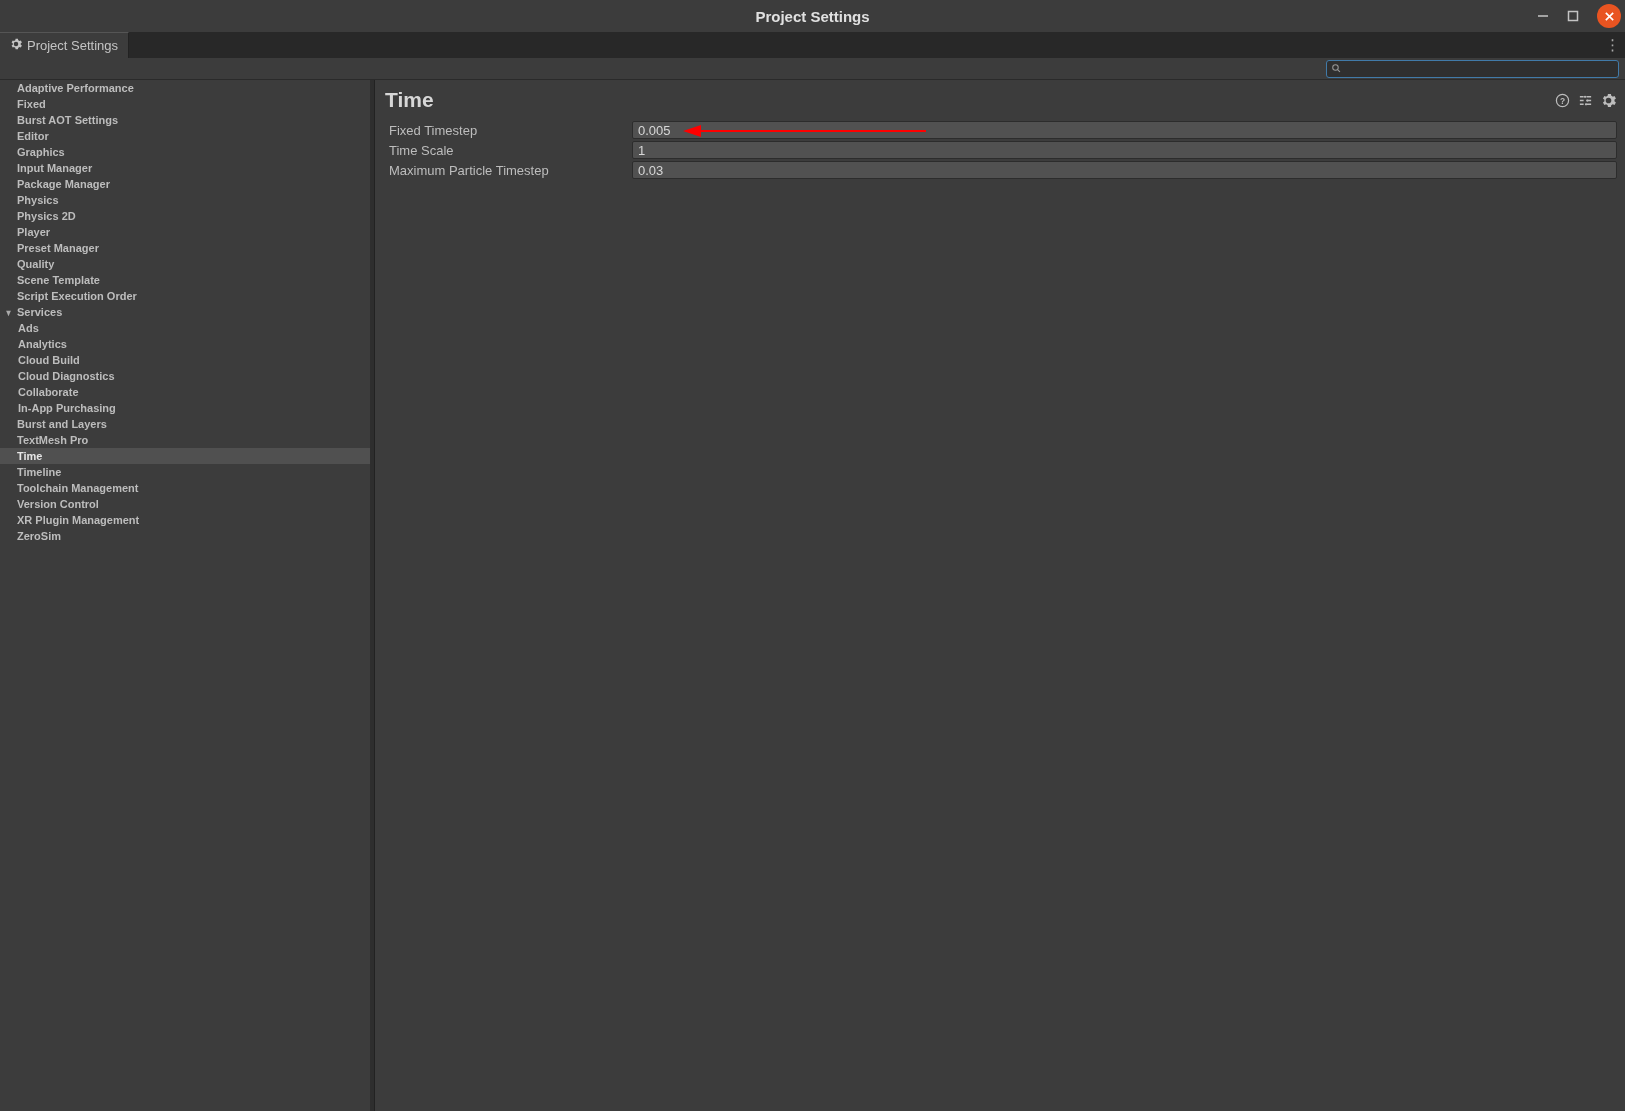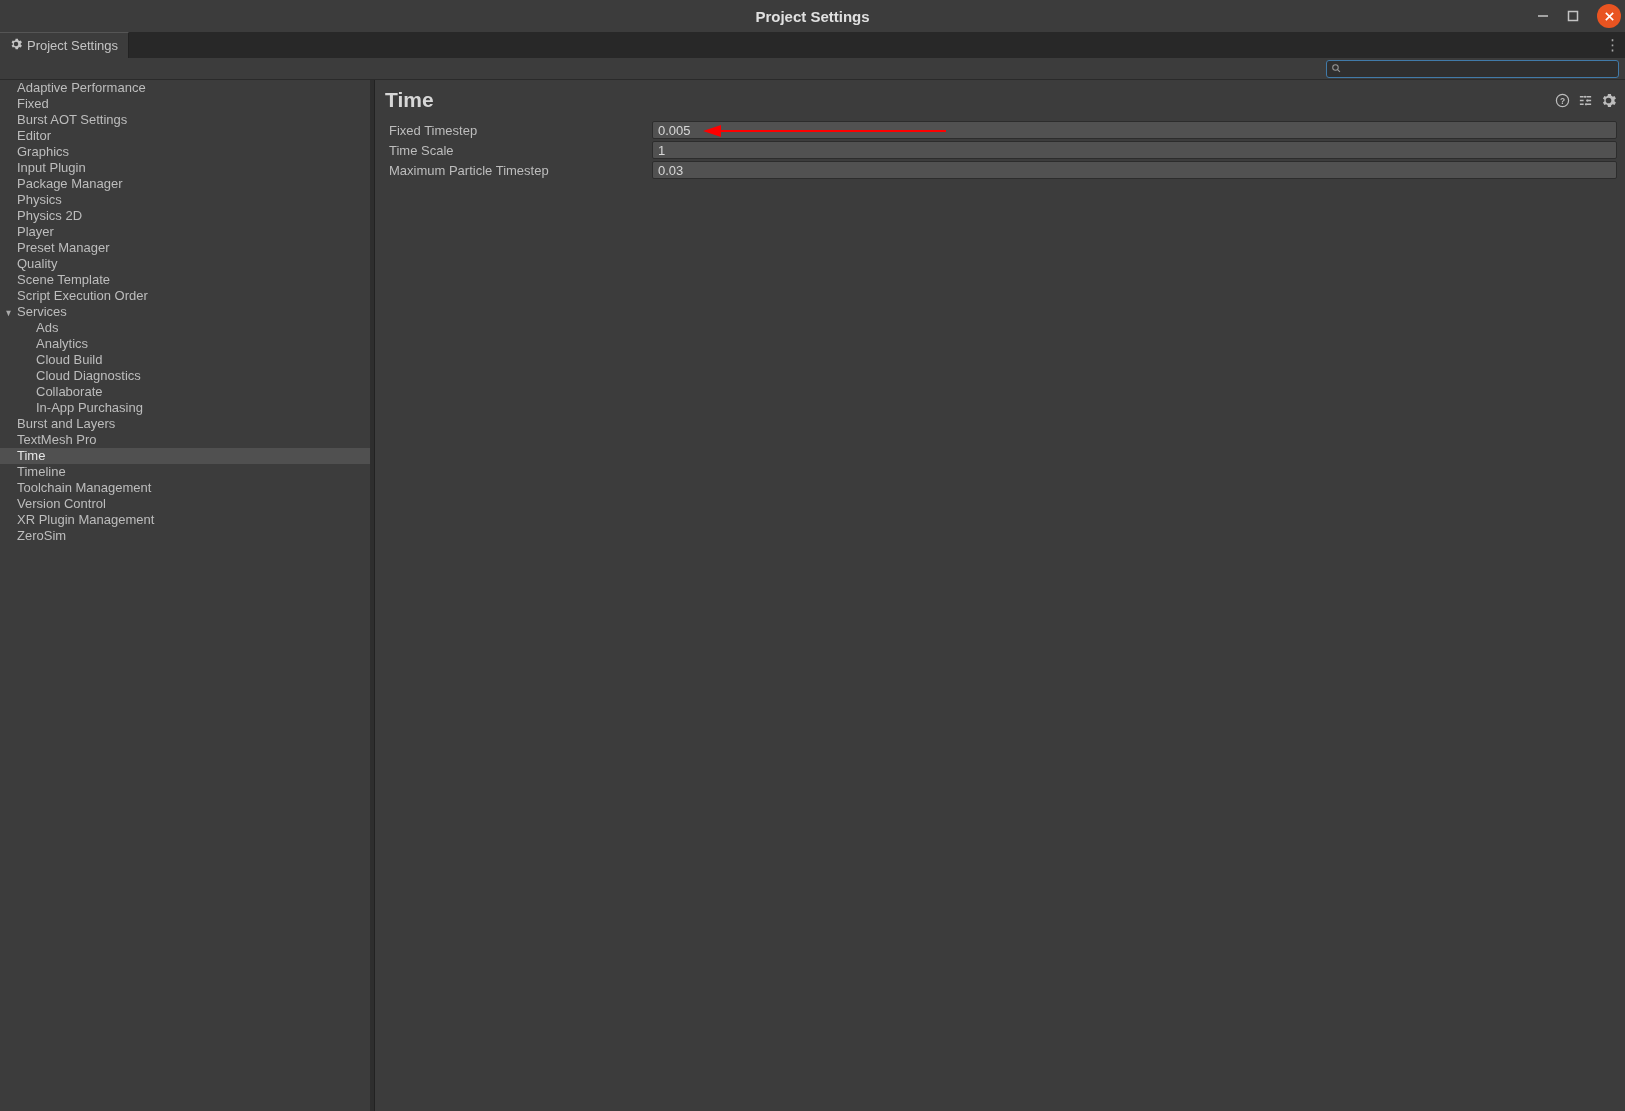"Adaptive Performance" .sidebar-item { font-size: 13px -> 11px; font-weight: none -> bold }
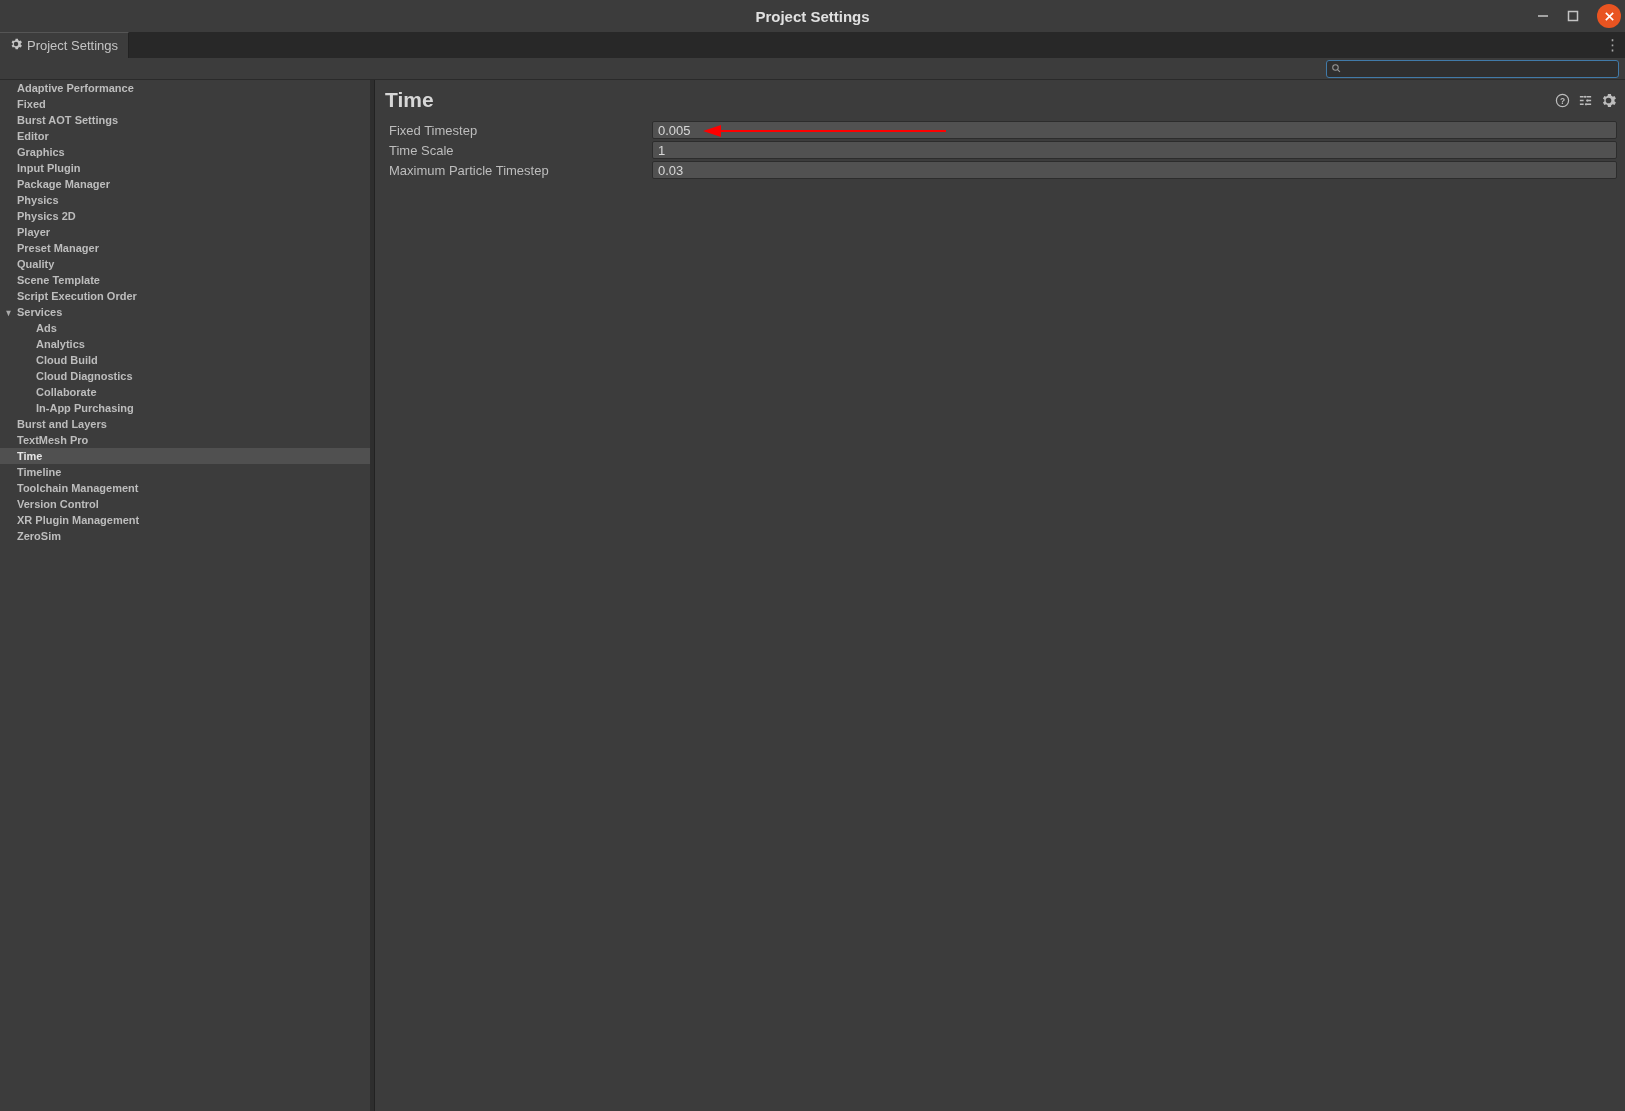"0.005" .prop-field { margin-left: 20px -> none }
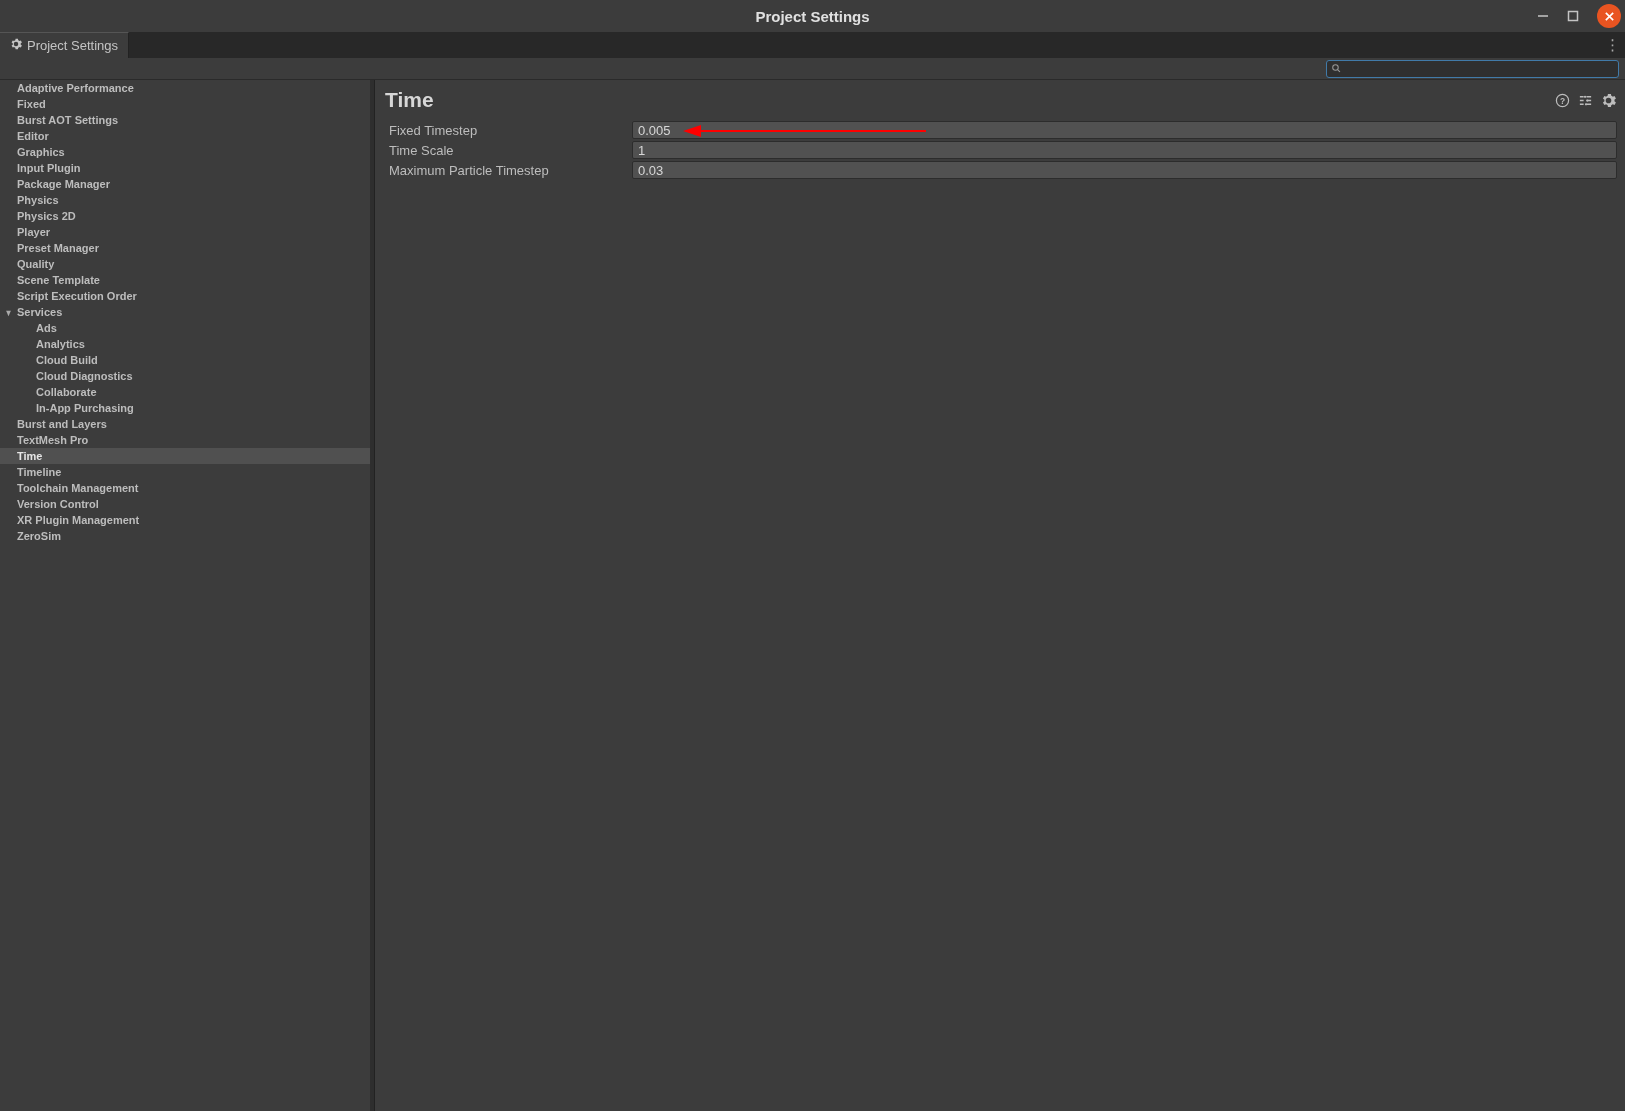"Input Plugin" li.sidebar-item { text: Plugin -> Manager }
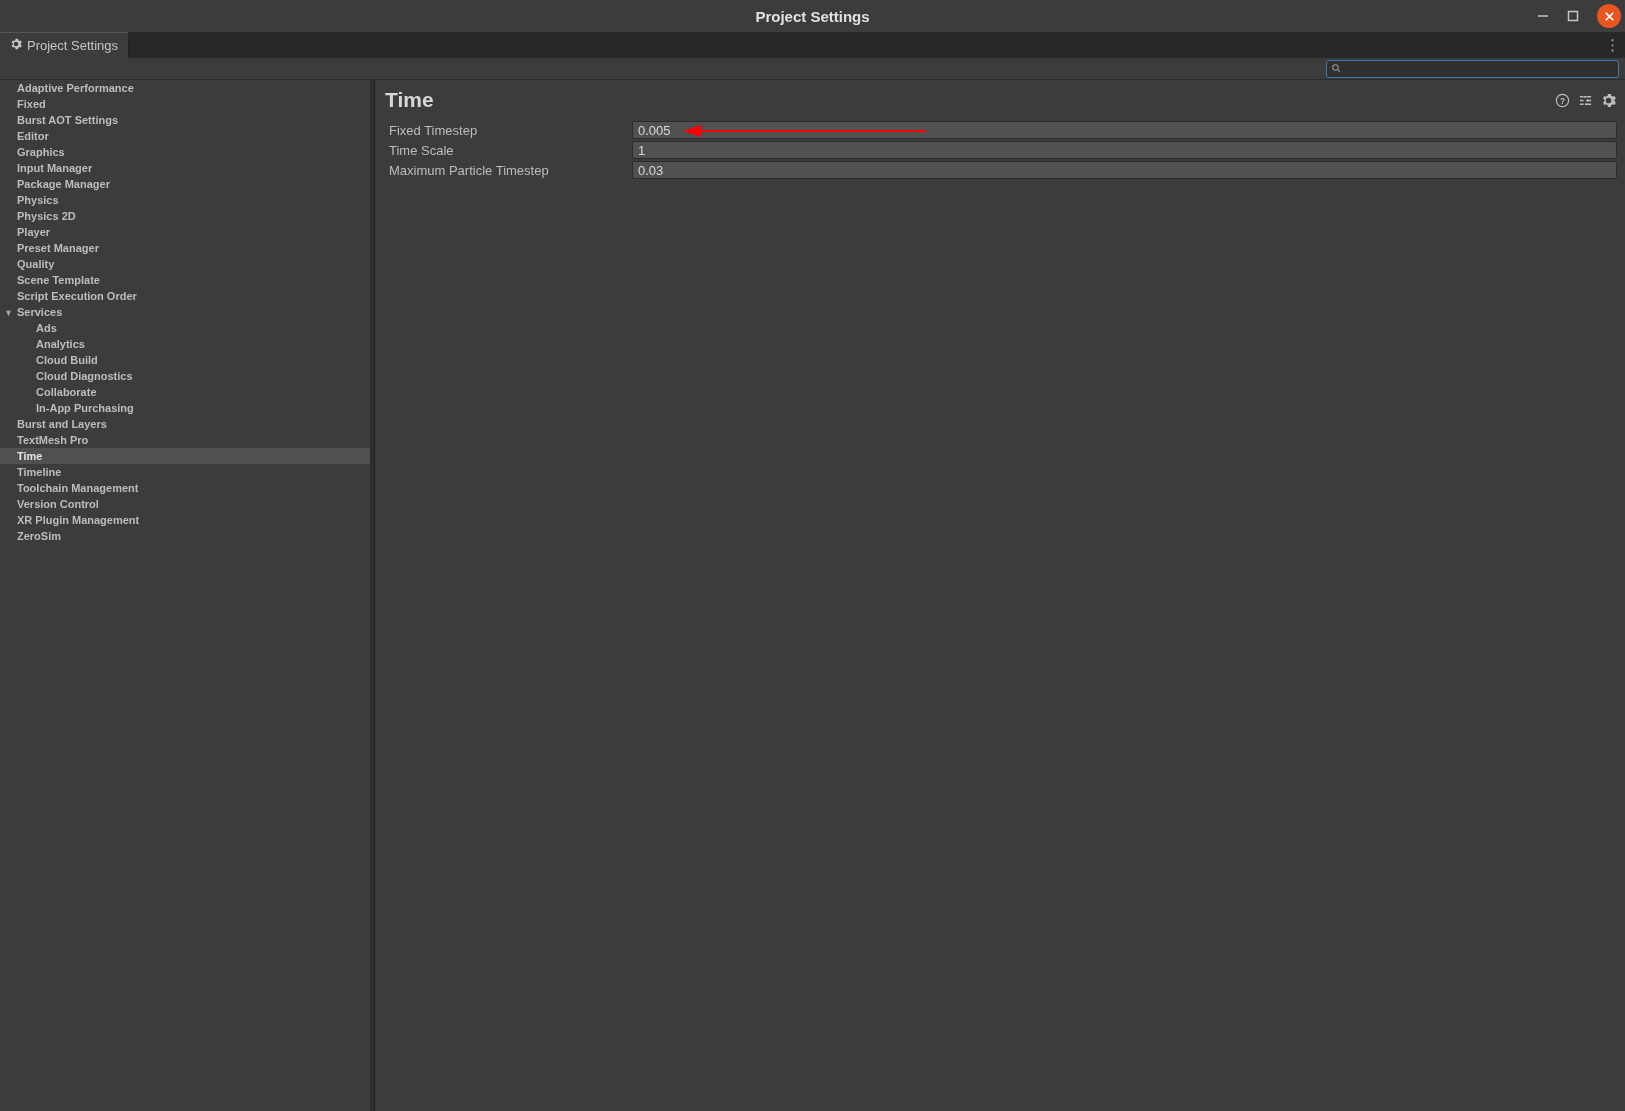"Ads" .sidebar-item.child { padding-left: 36px -> 18px }
